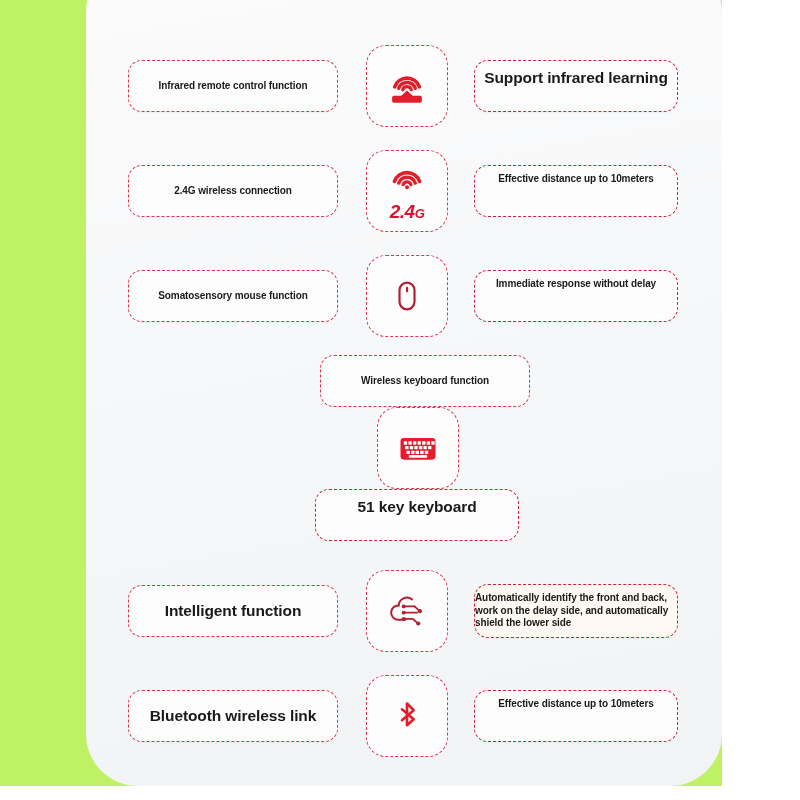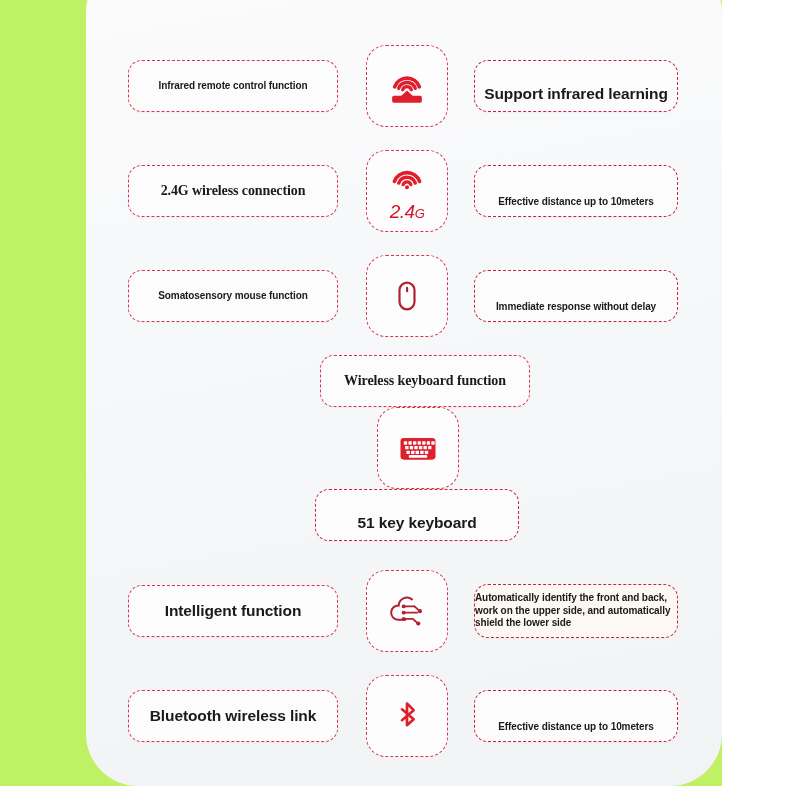"Support infrared learning" .cell-right { align-items: flex-end -> flex-start }
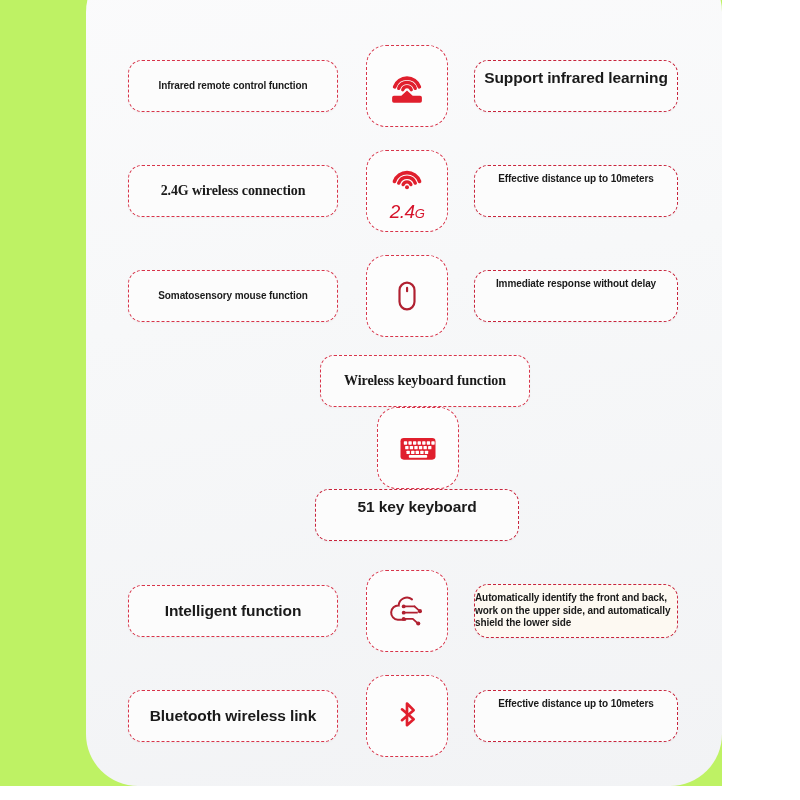"2.4G wireless connection" .txt.mid { font-family: Liberation Serif, serif -> none; font-size: 14px -> 10px }
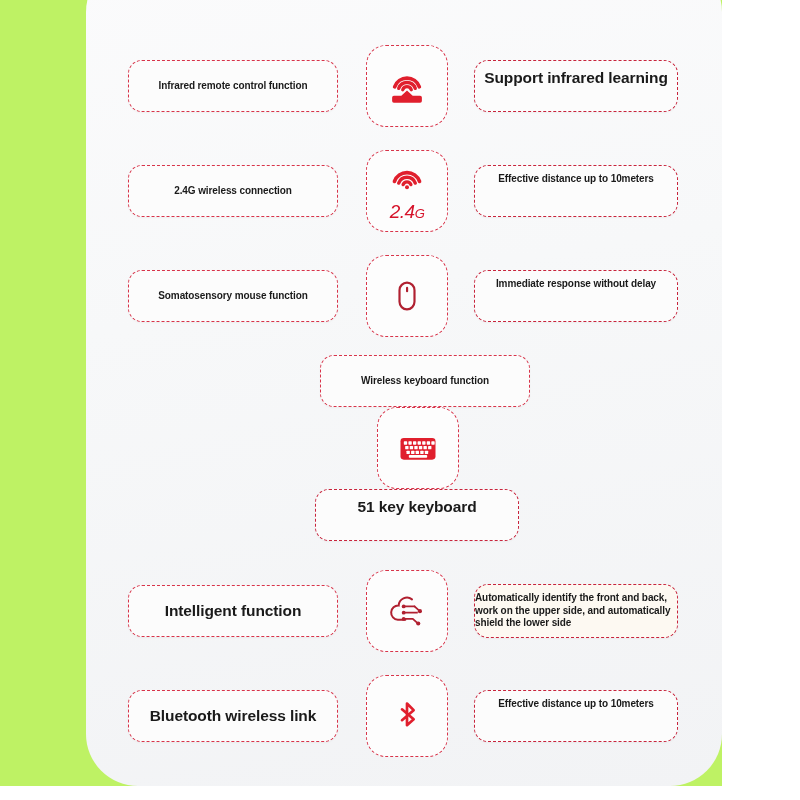"2.4G" .g24 { font-weight: normal -> bold }
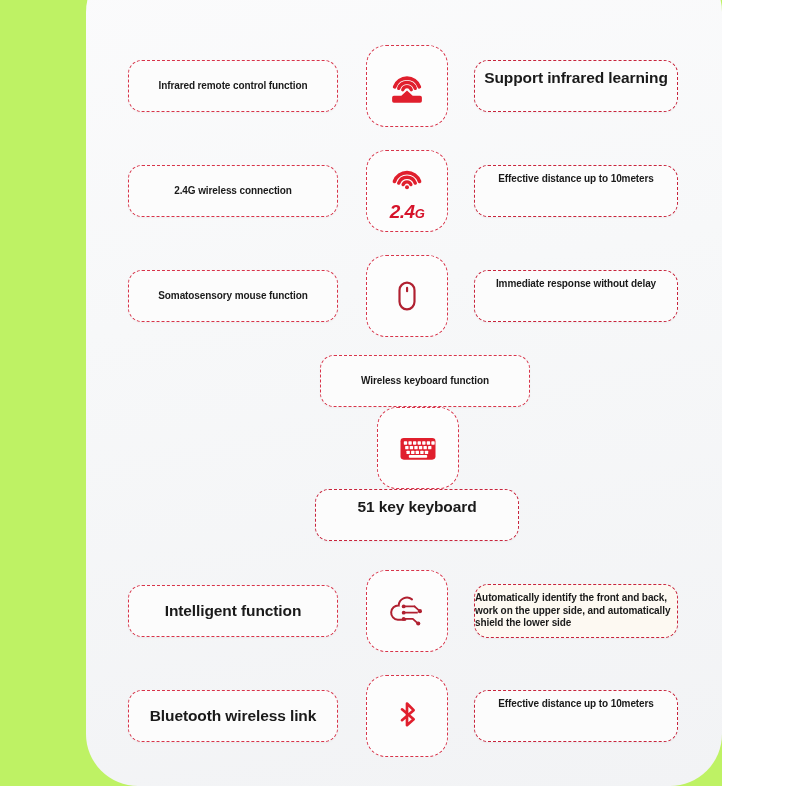"Automatically identify the front and" div.txt { text: upper -> delay }
